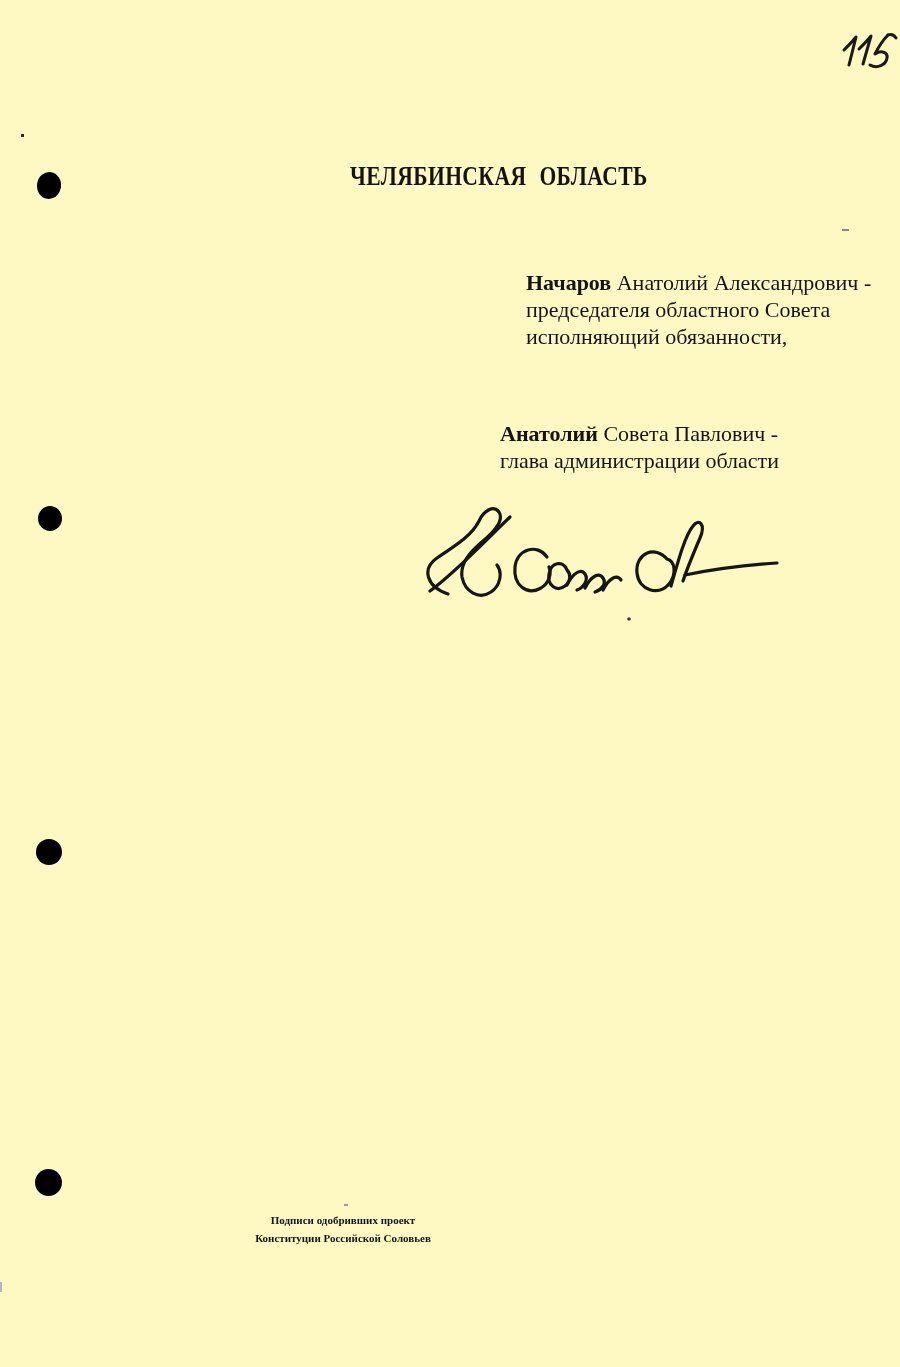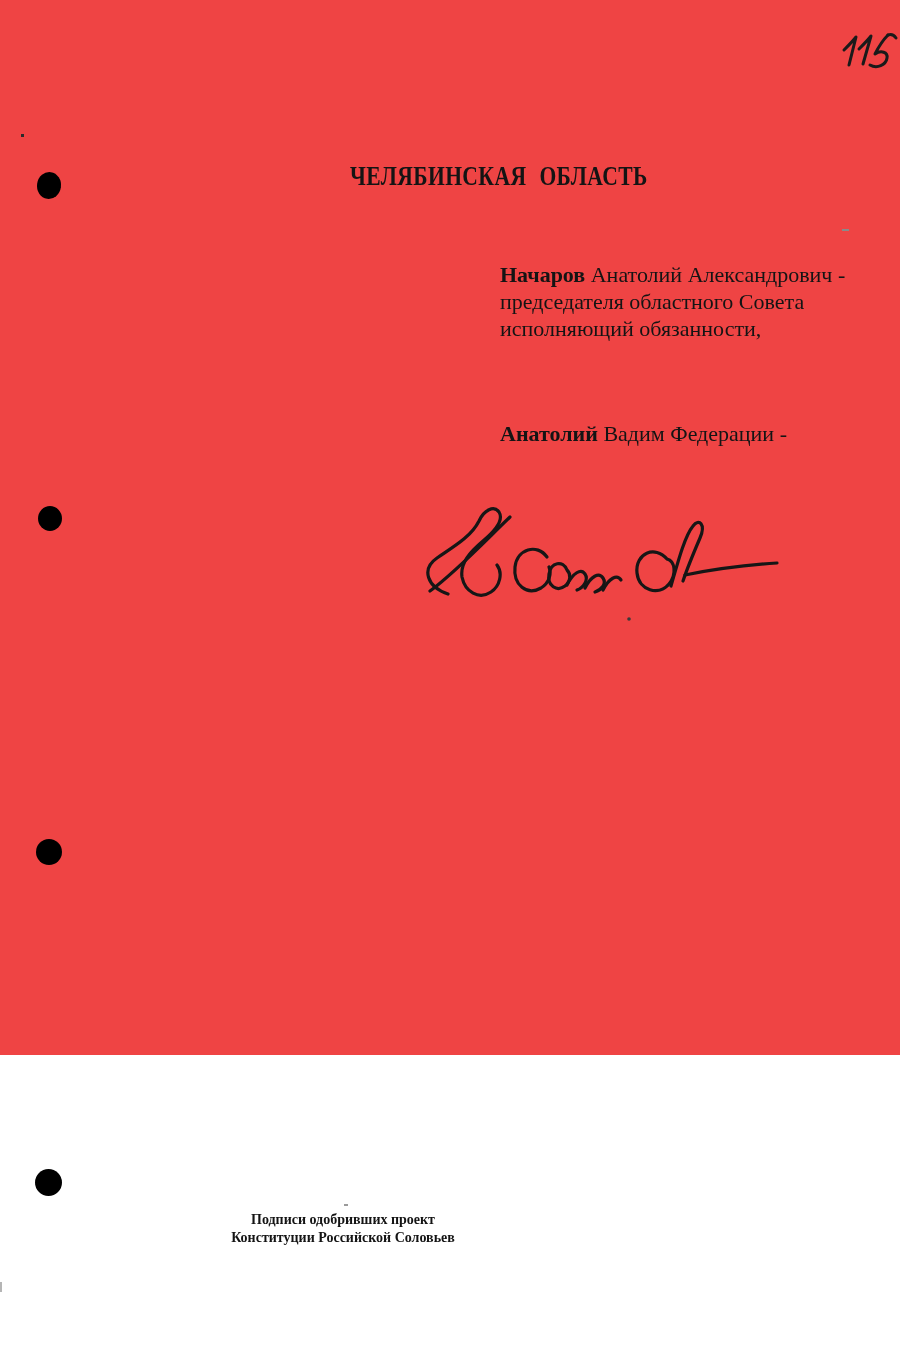"ЧЕЛЯБИНСКАЯ ОБЛАСТЬ" .page { background: #ef4444 -> #fef9c3; height: 1055px -> 1367px }
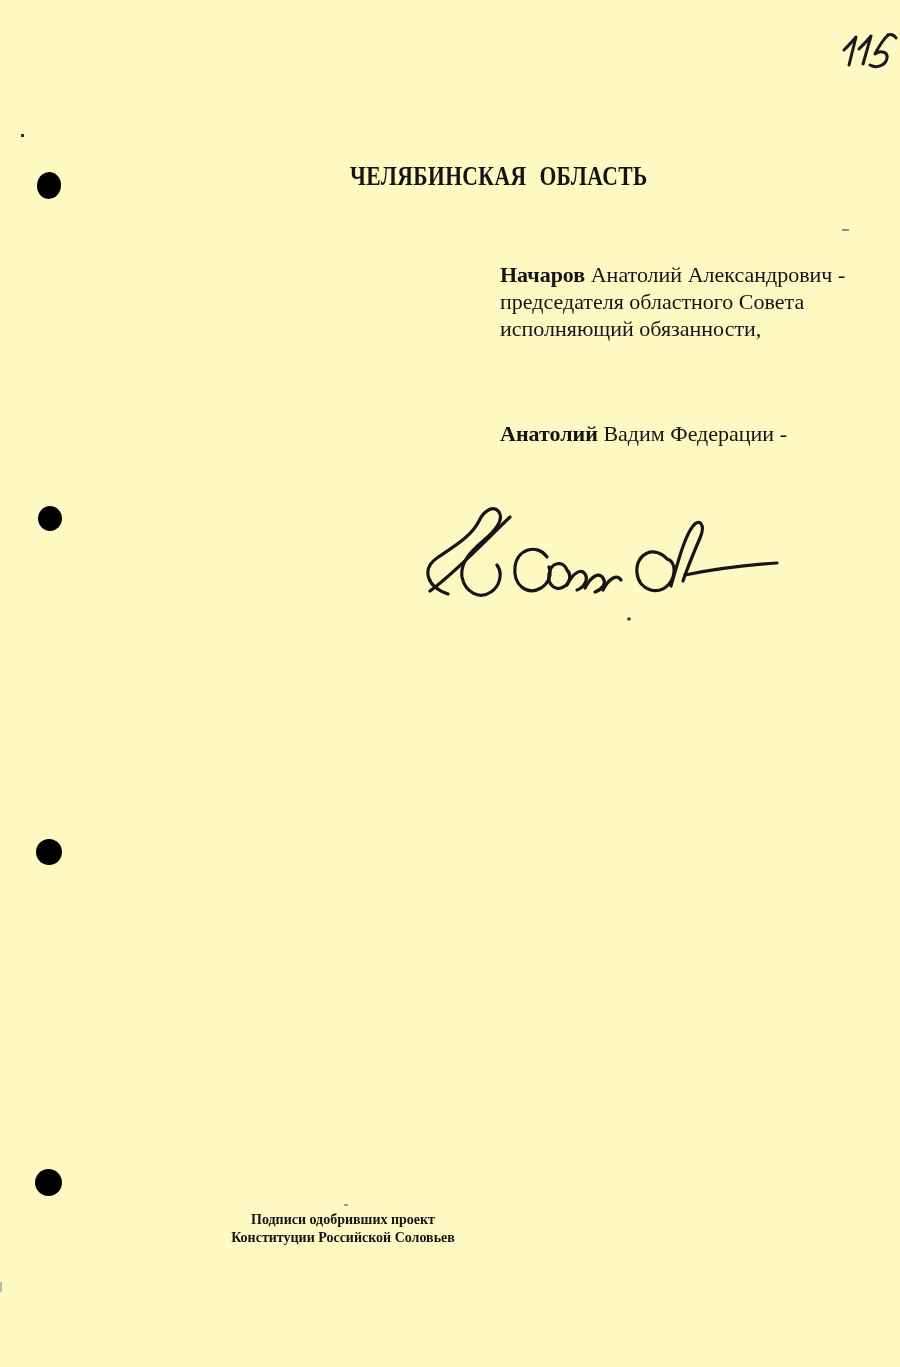"Начаров Анатолий Александрович -" .block-1 { margin-left: none -> 26px; top: 261px -> 269px }
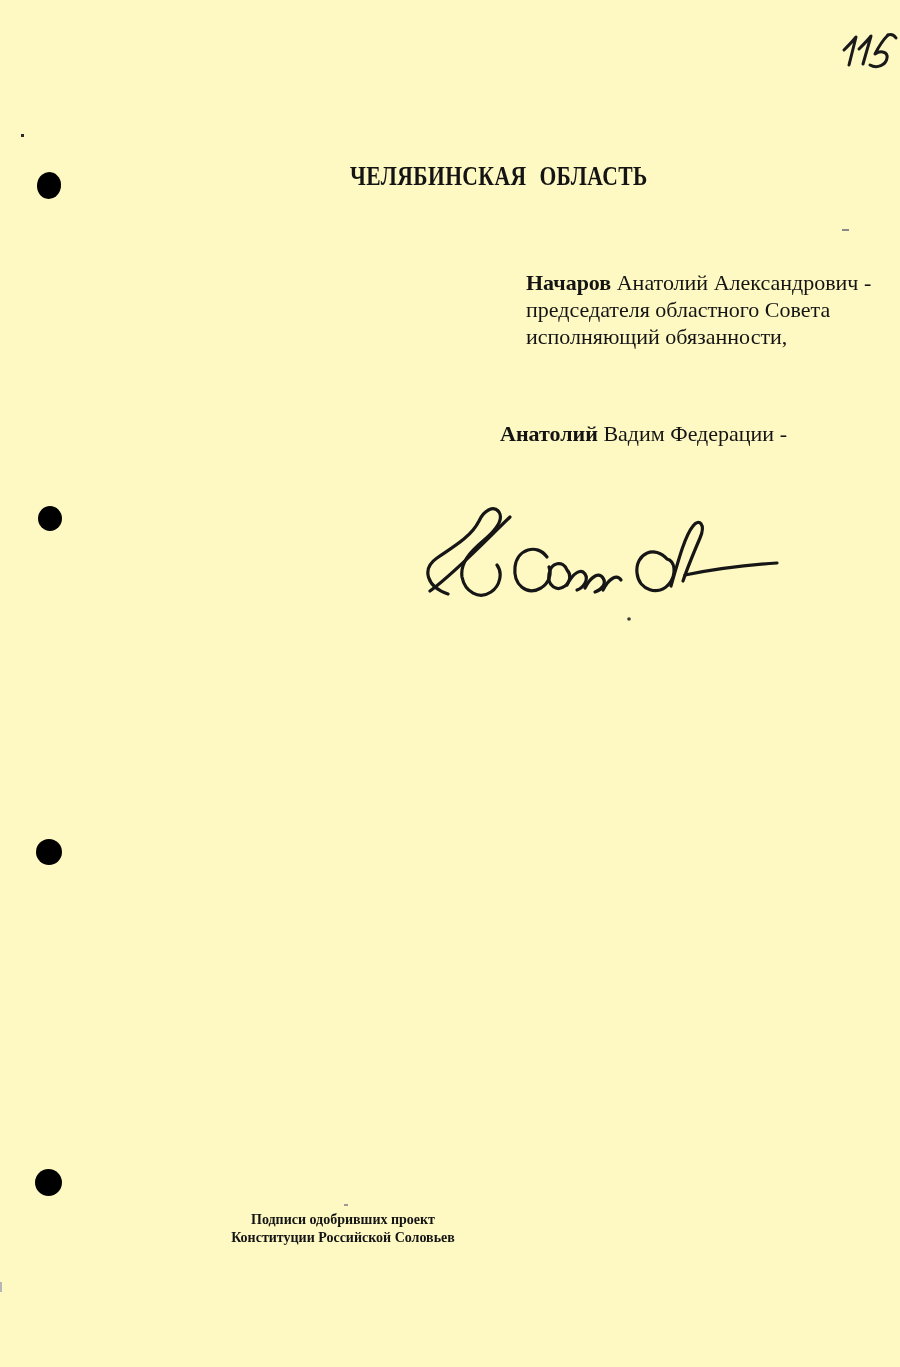"Вадим Федерации -" span { text: Вадим Федерации -> Совета Павлович }
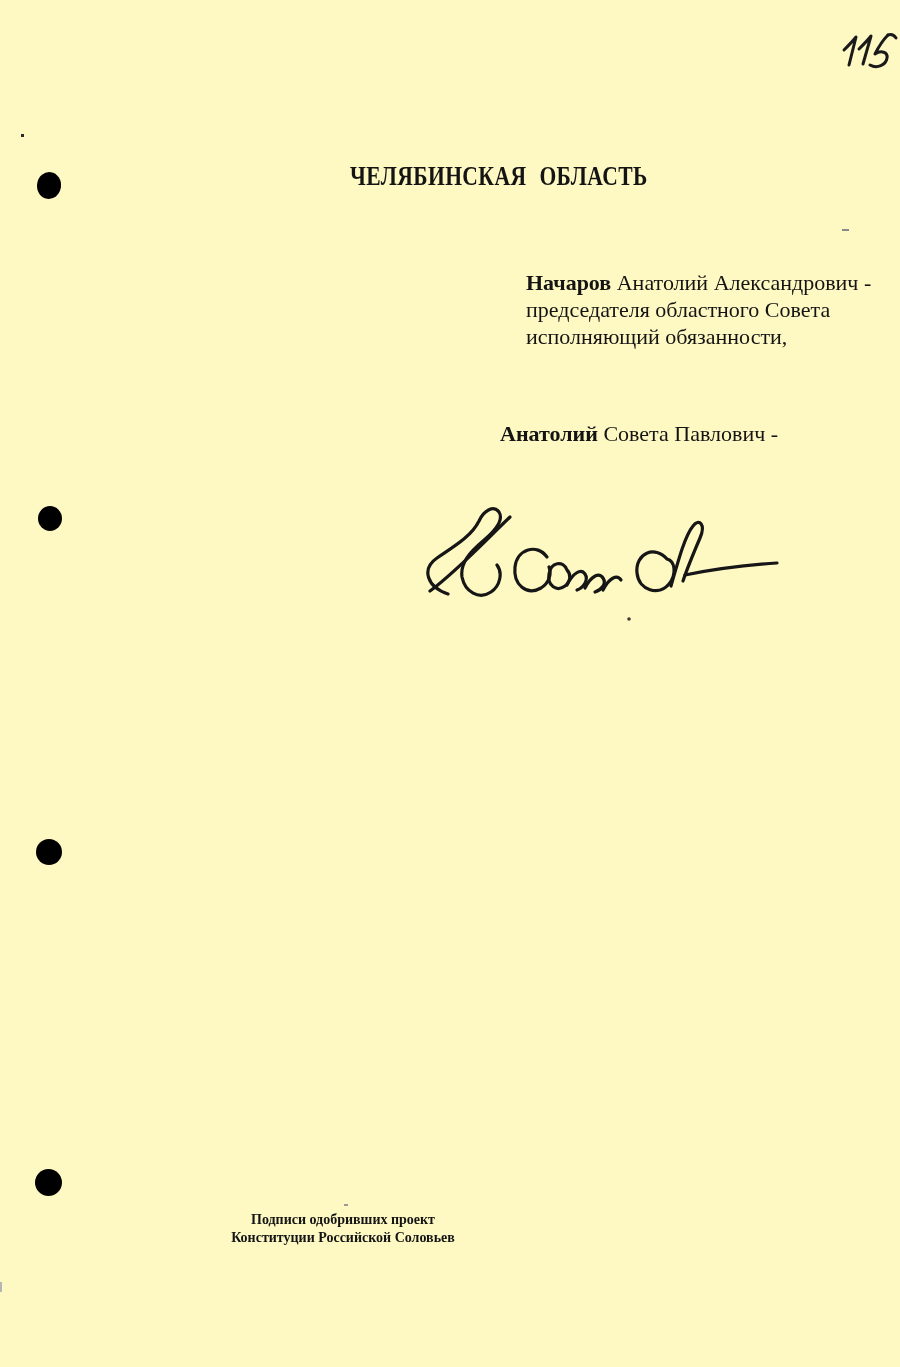"глава администрации области" p { html: none -> <p>глава администрации области</p> }
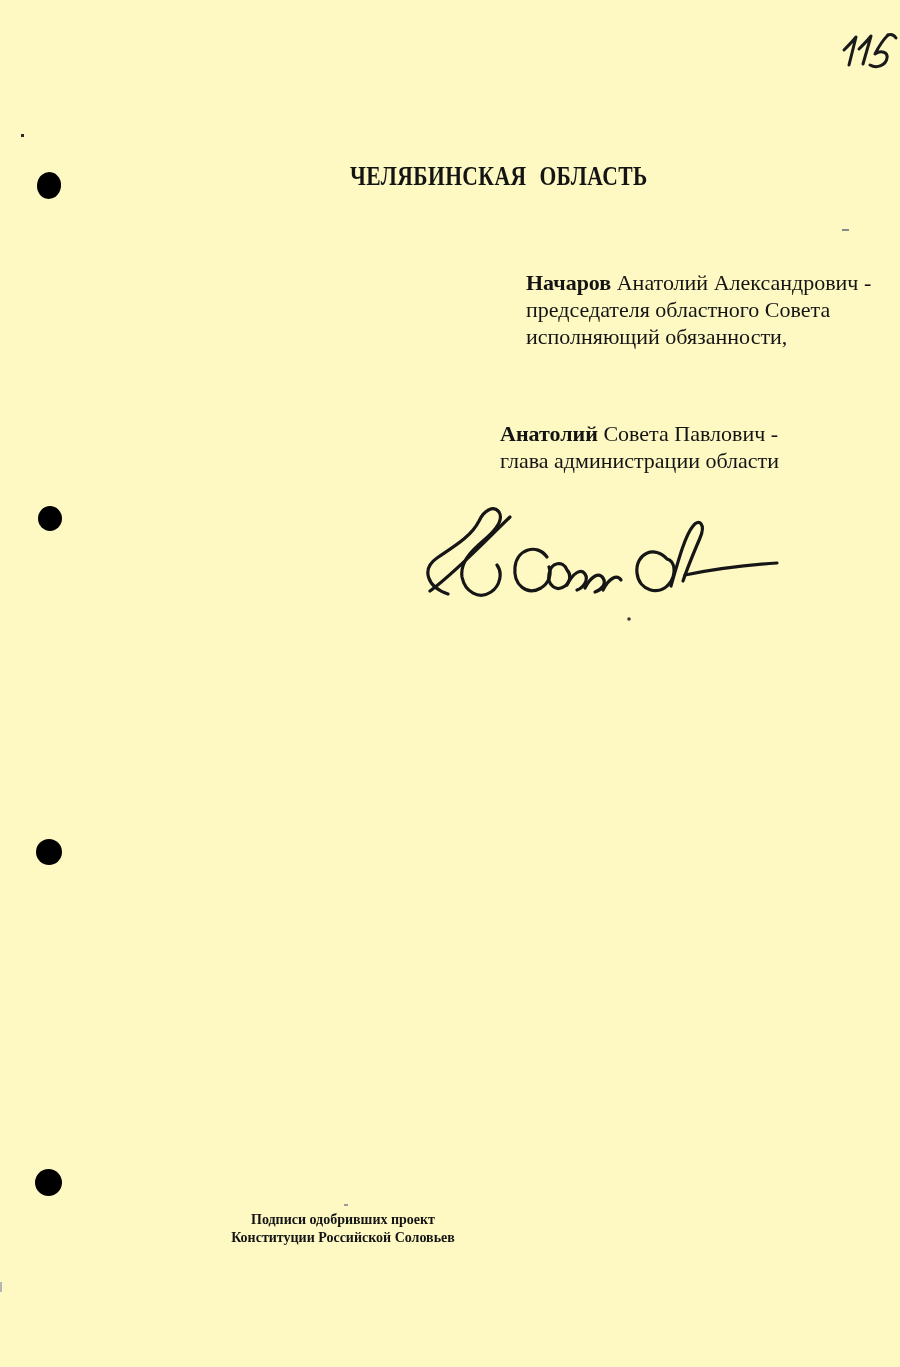"Подписи одобривших проект" .footer { font-size: 14px -> 11px }
